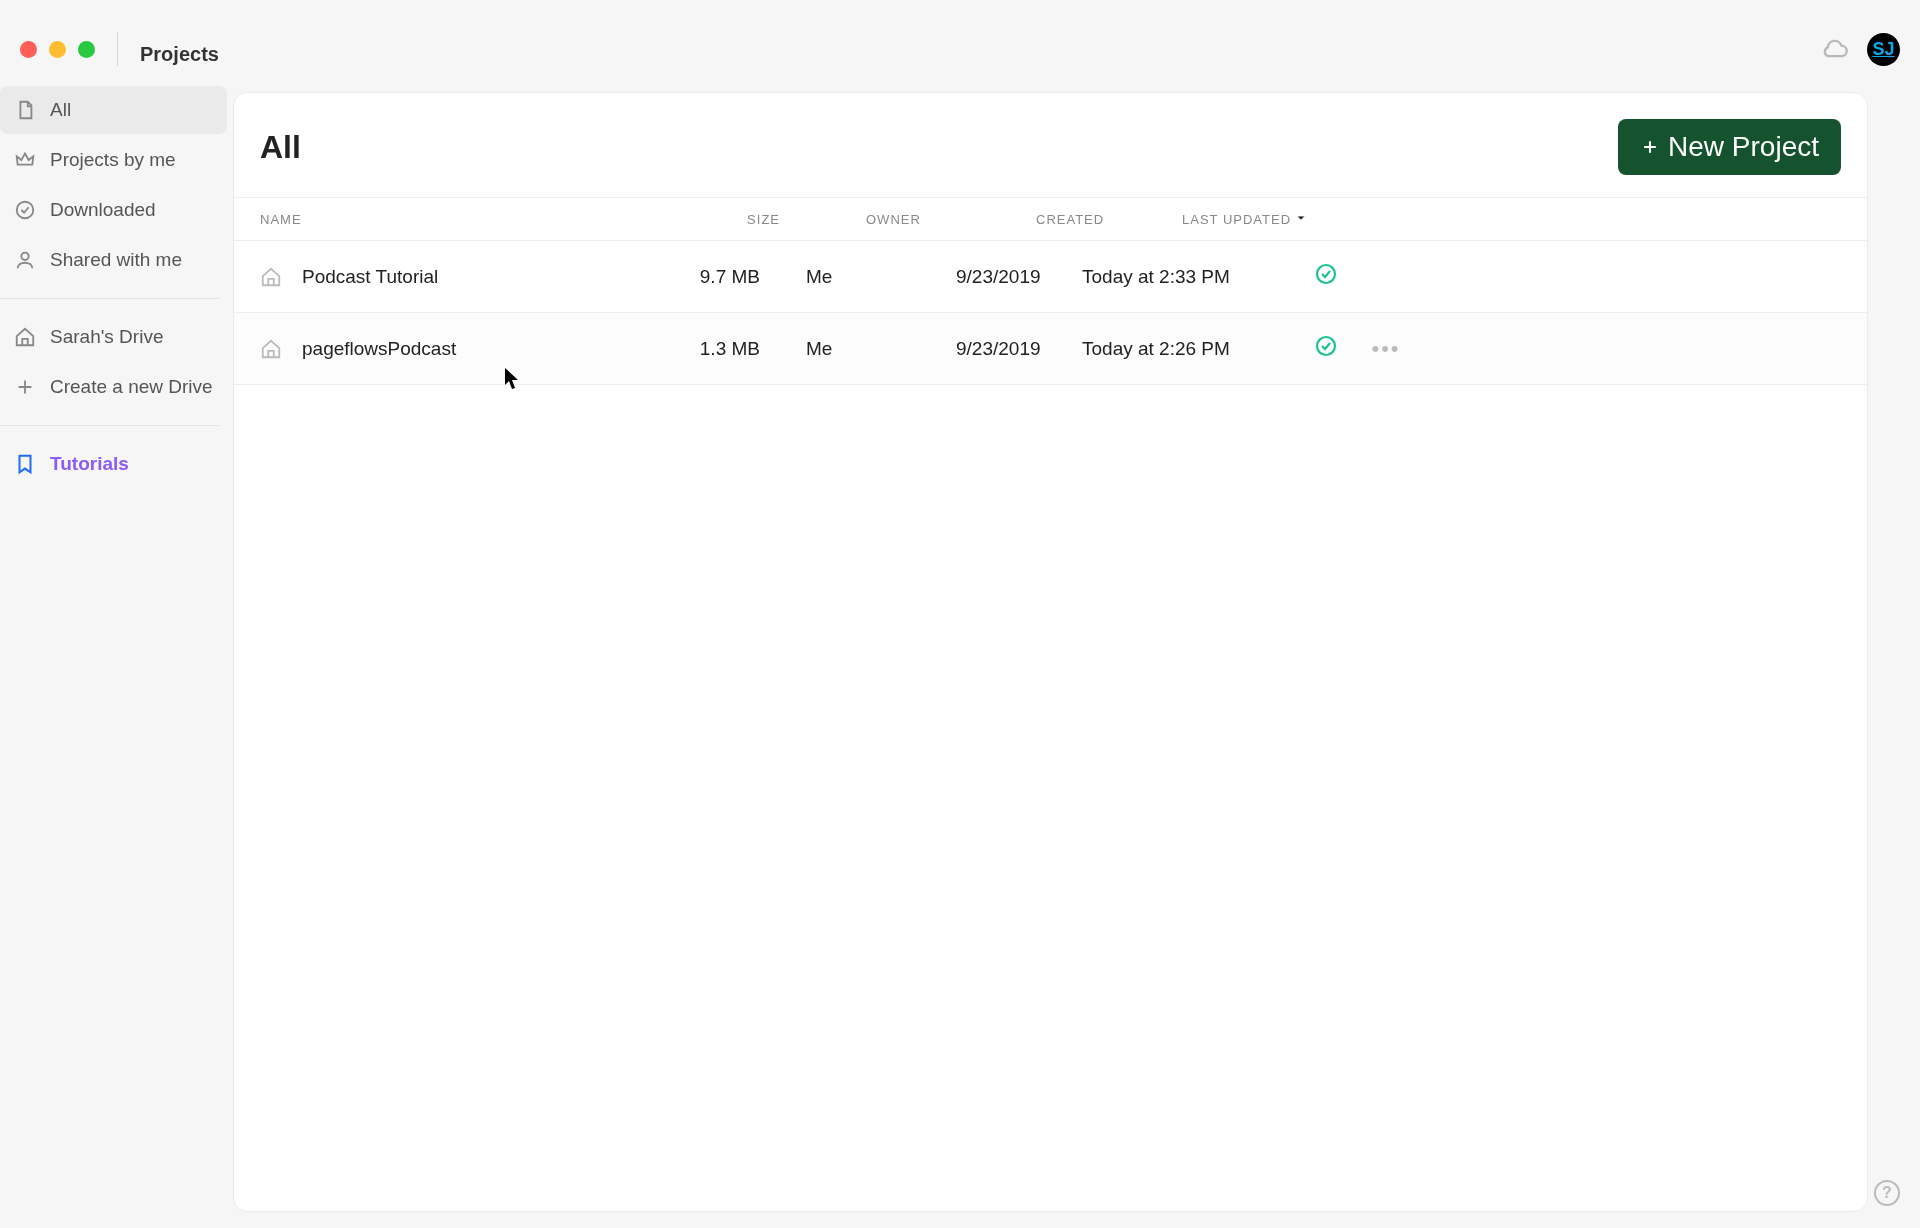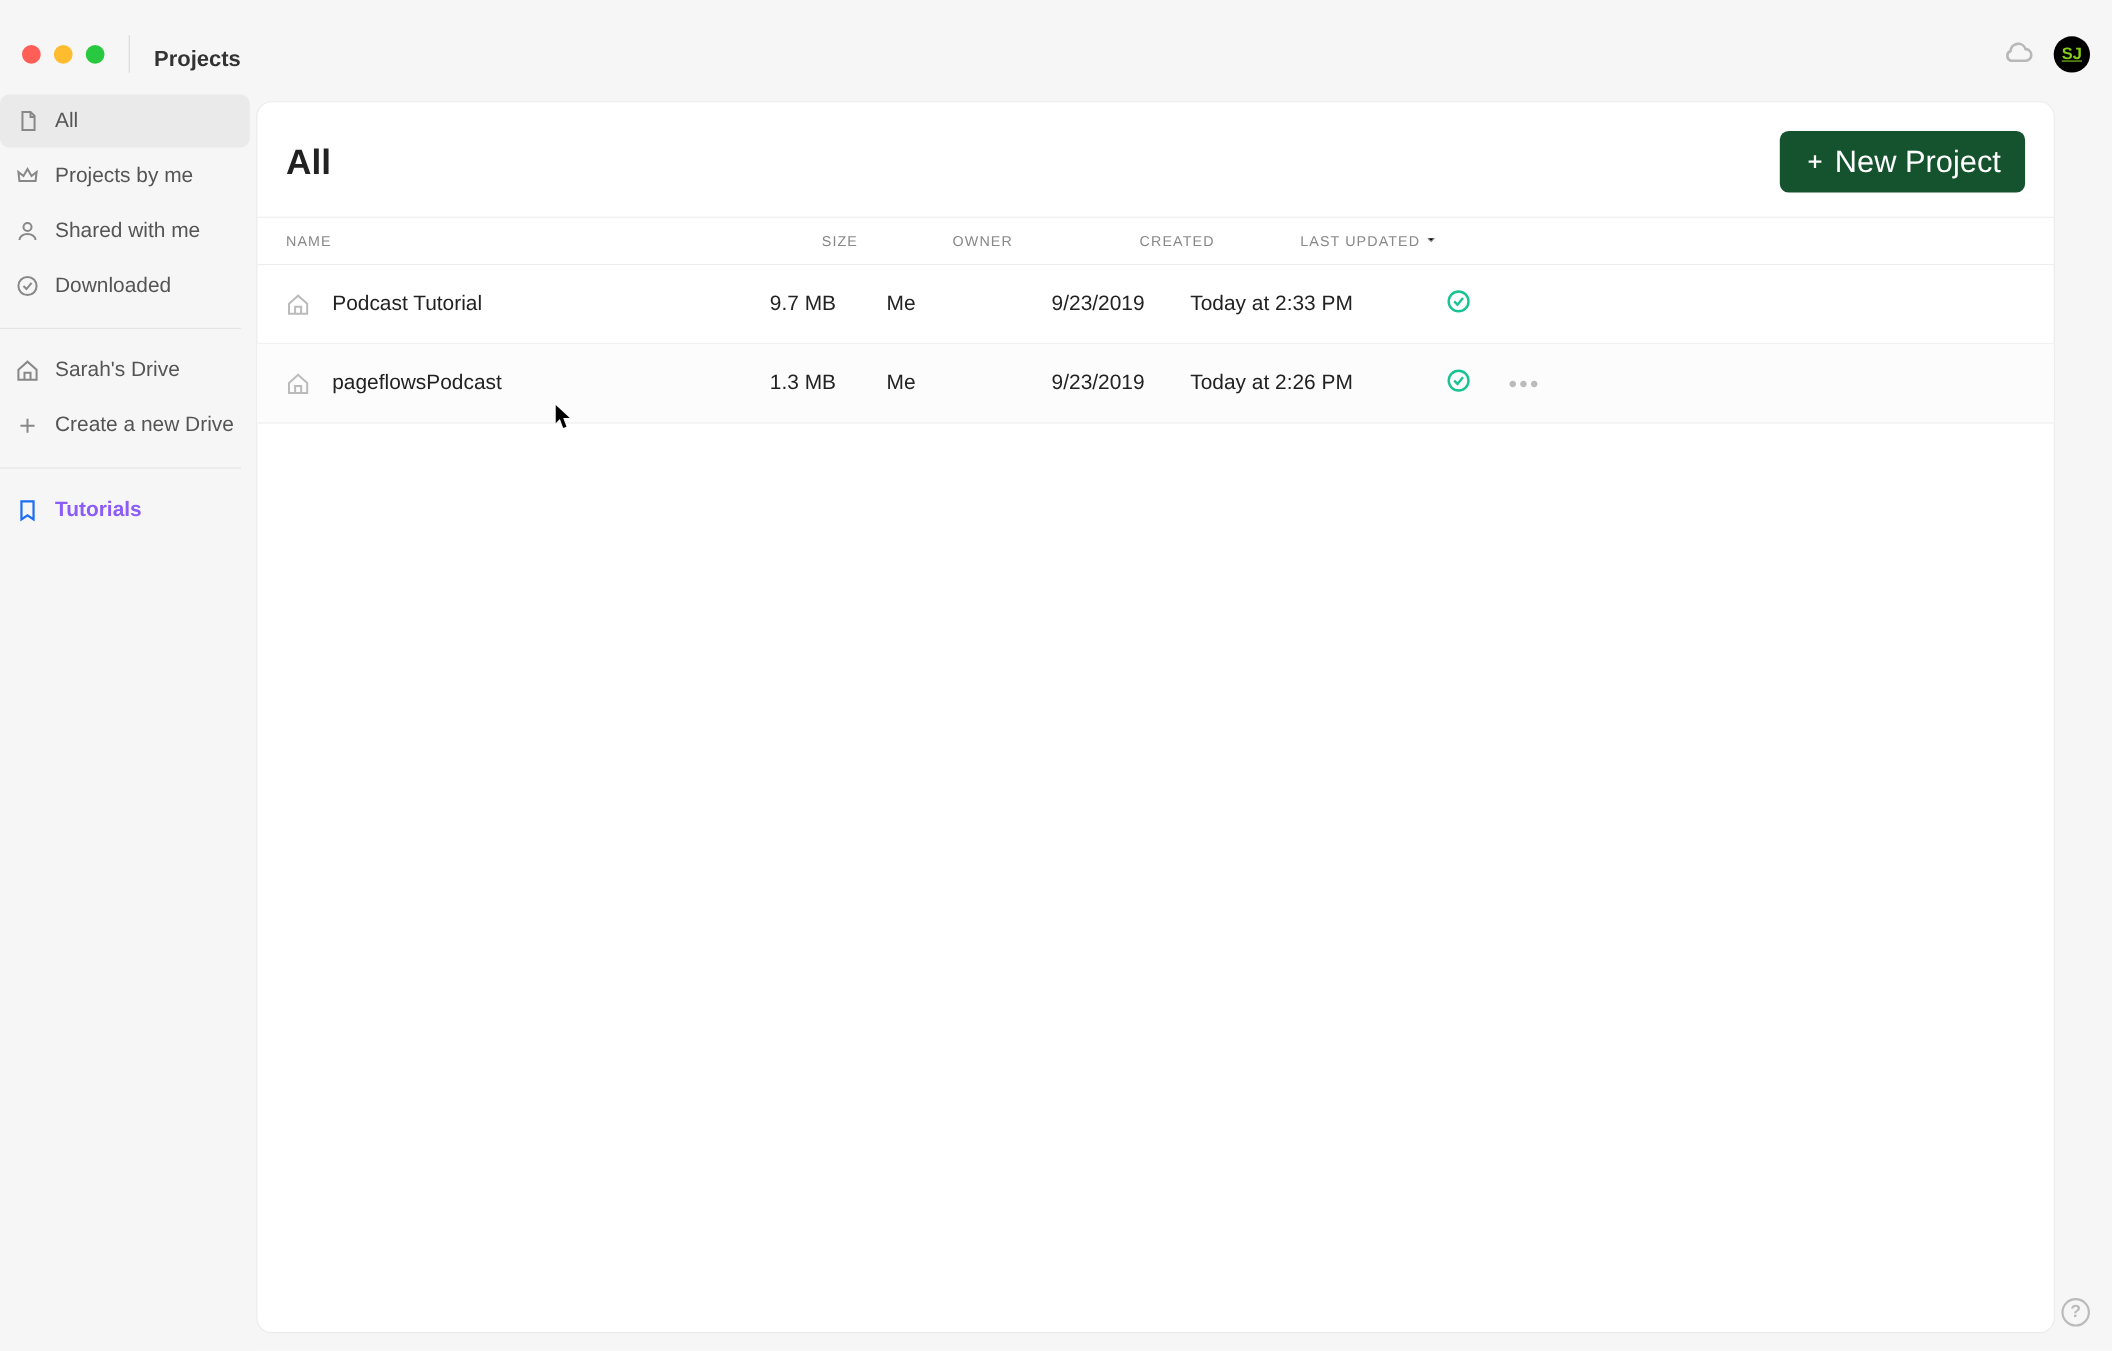"SJ" .avatar { color: #84cc16 -> #0ea5e9; font-size: 15px -> 18px }
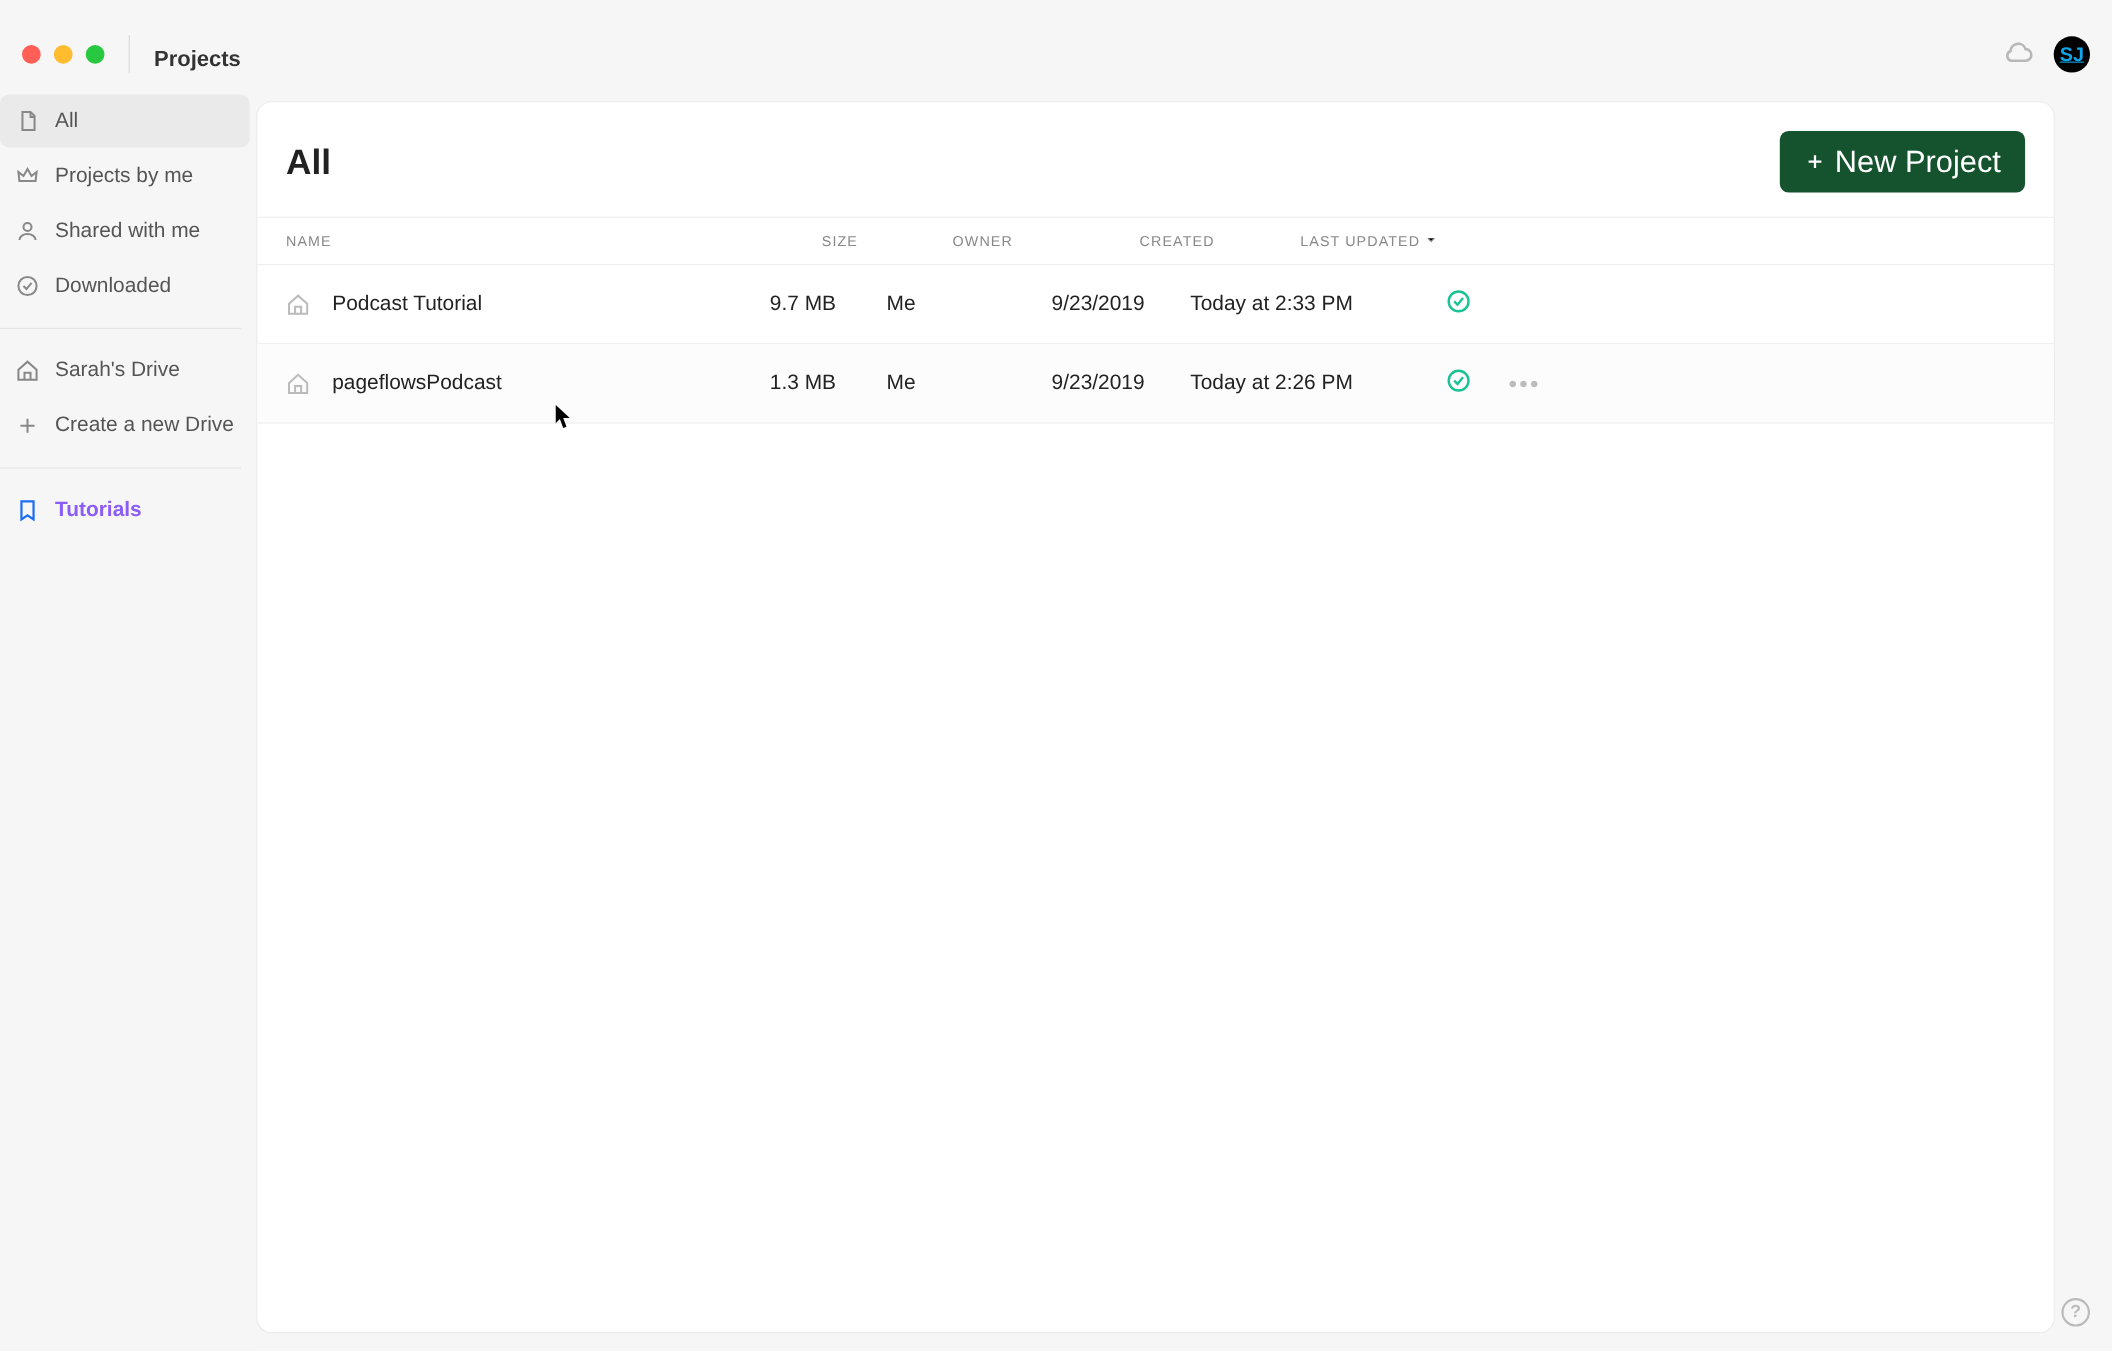"Shared with me" div.side-item { order: before "Downloaded" -> after "Downloaded" }
